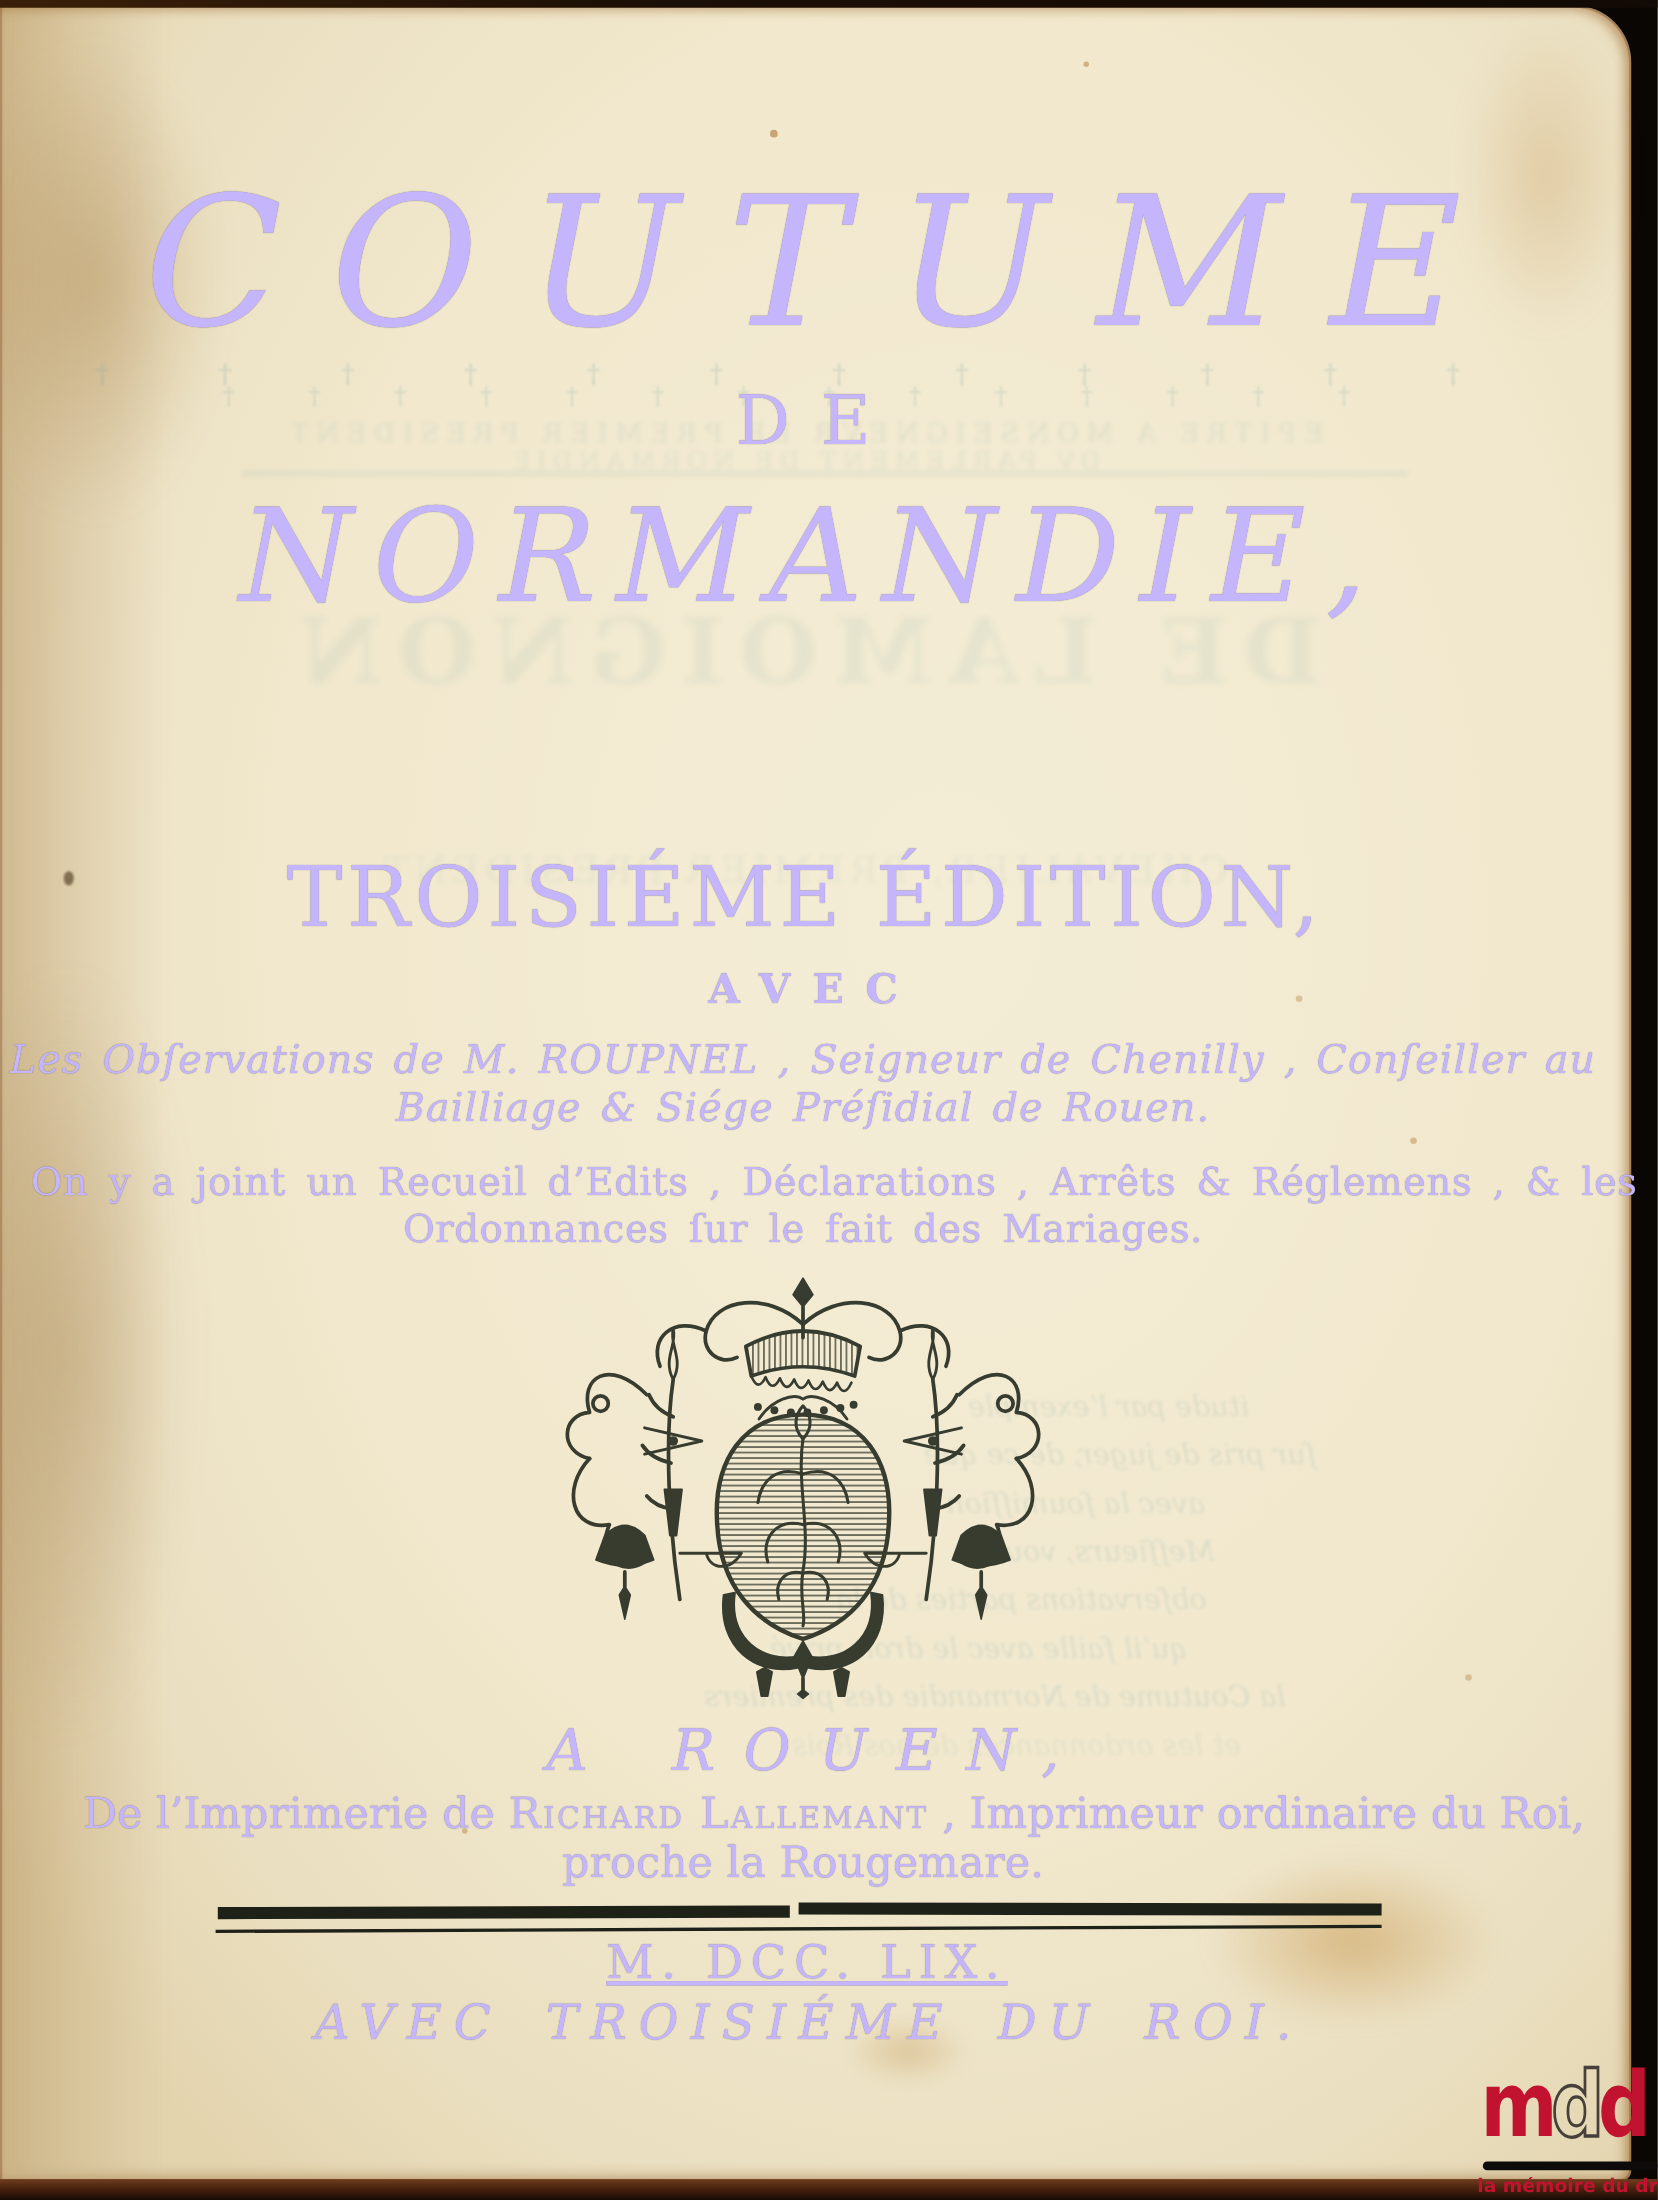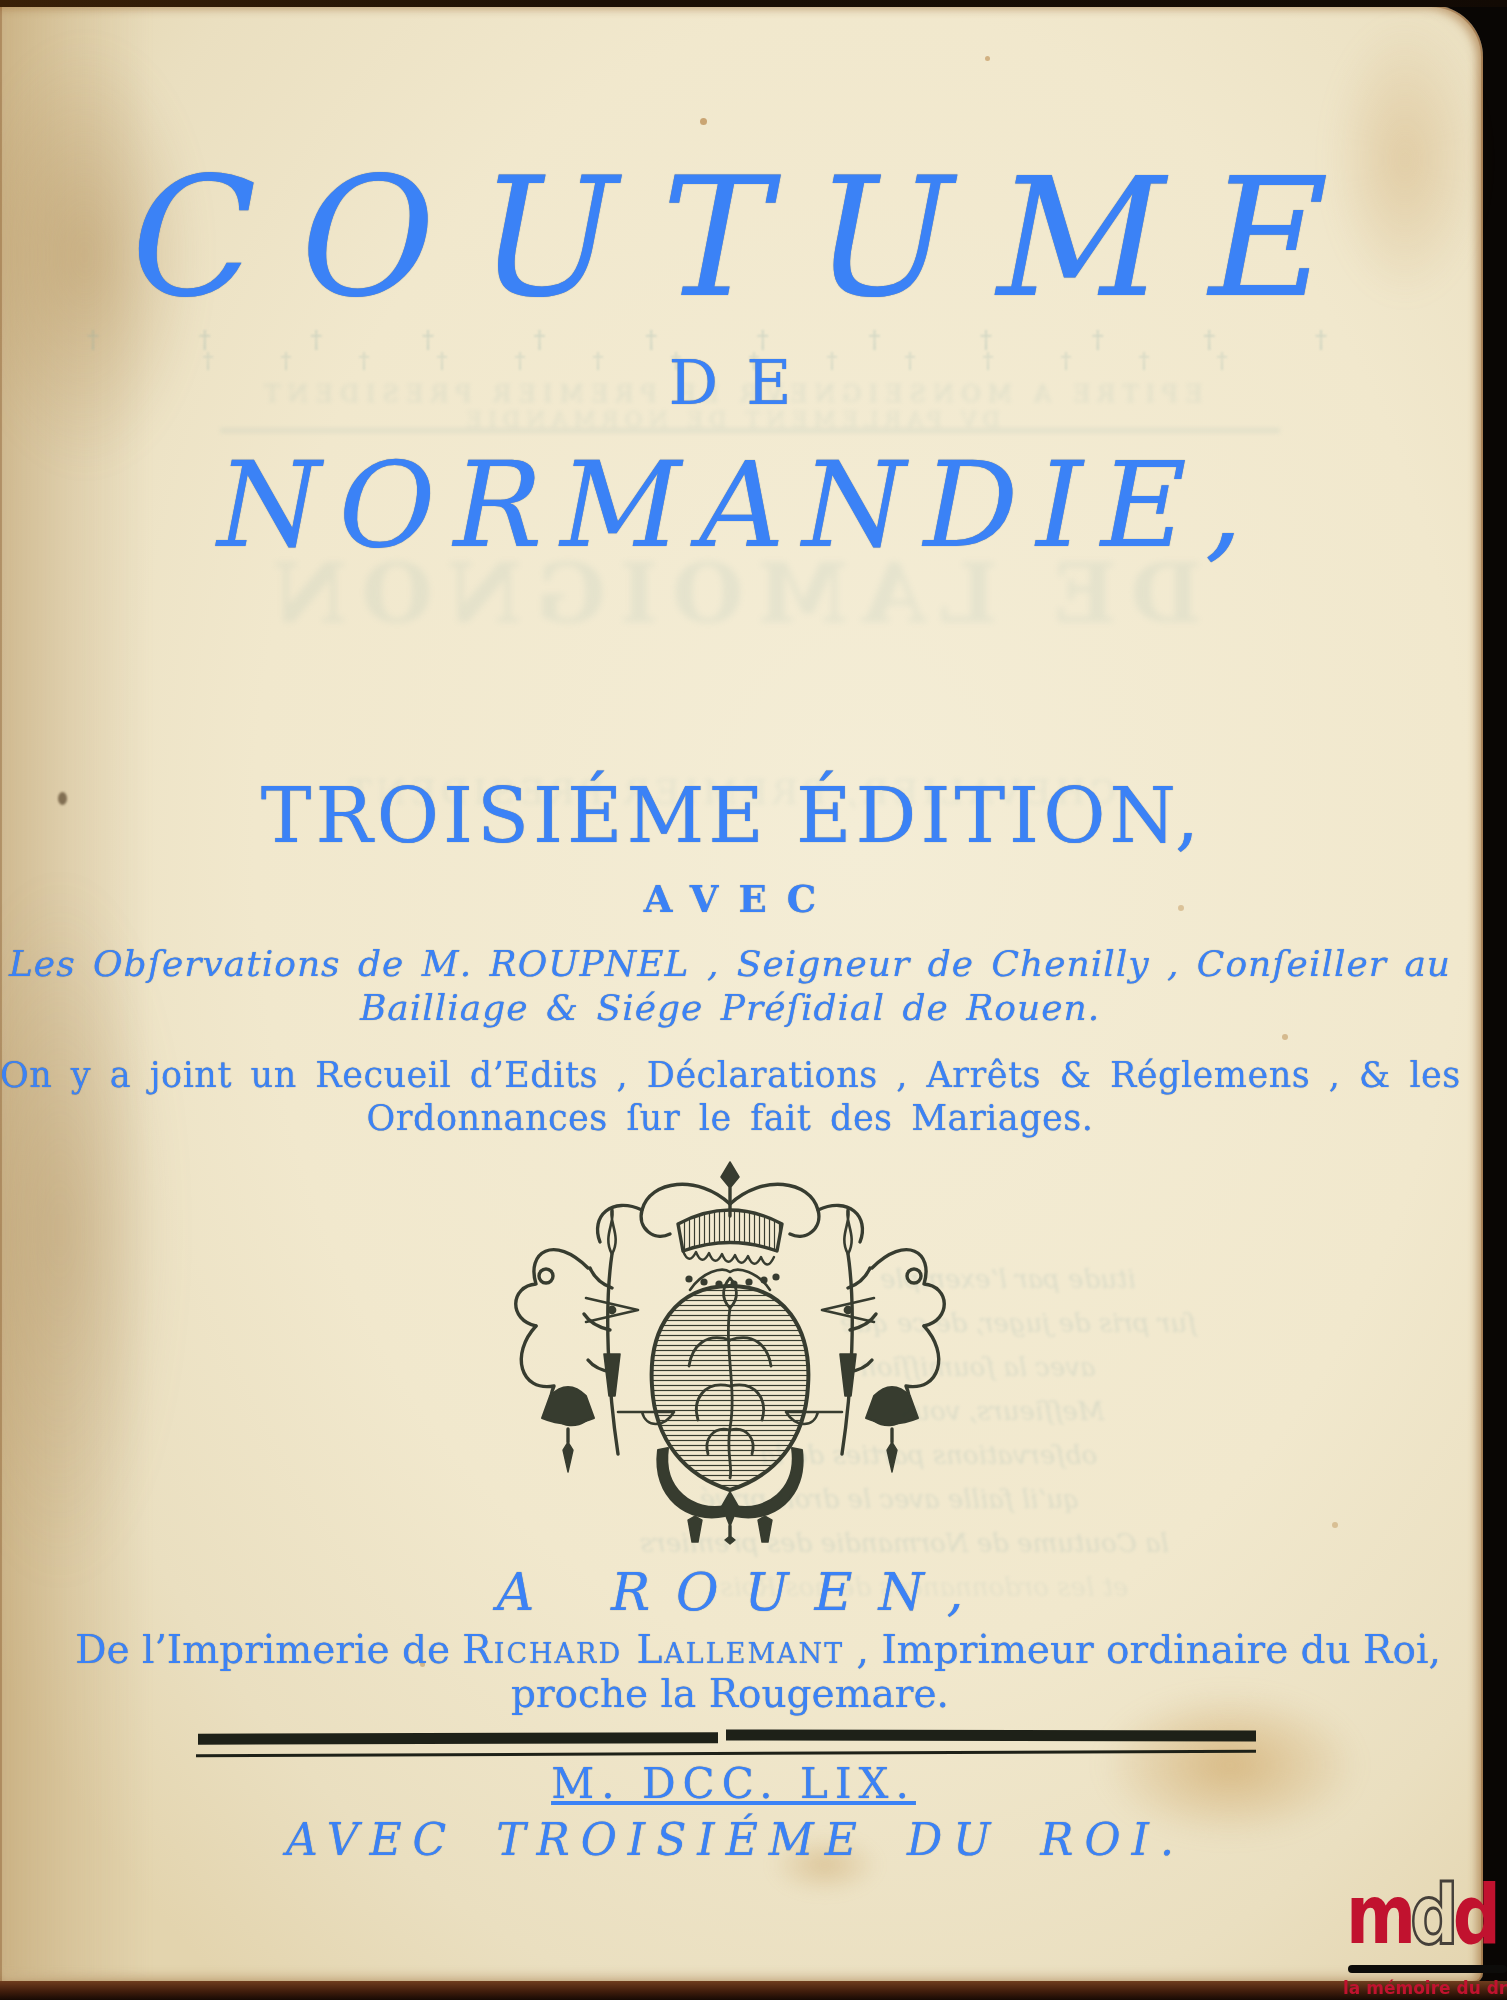"COUTUME" .line { color: #3b82f6 -> #c4b5fd }
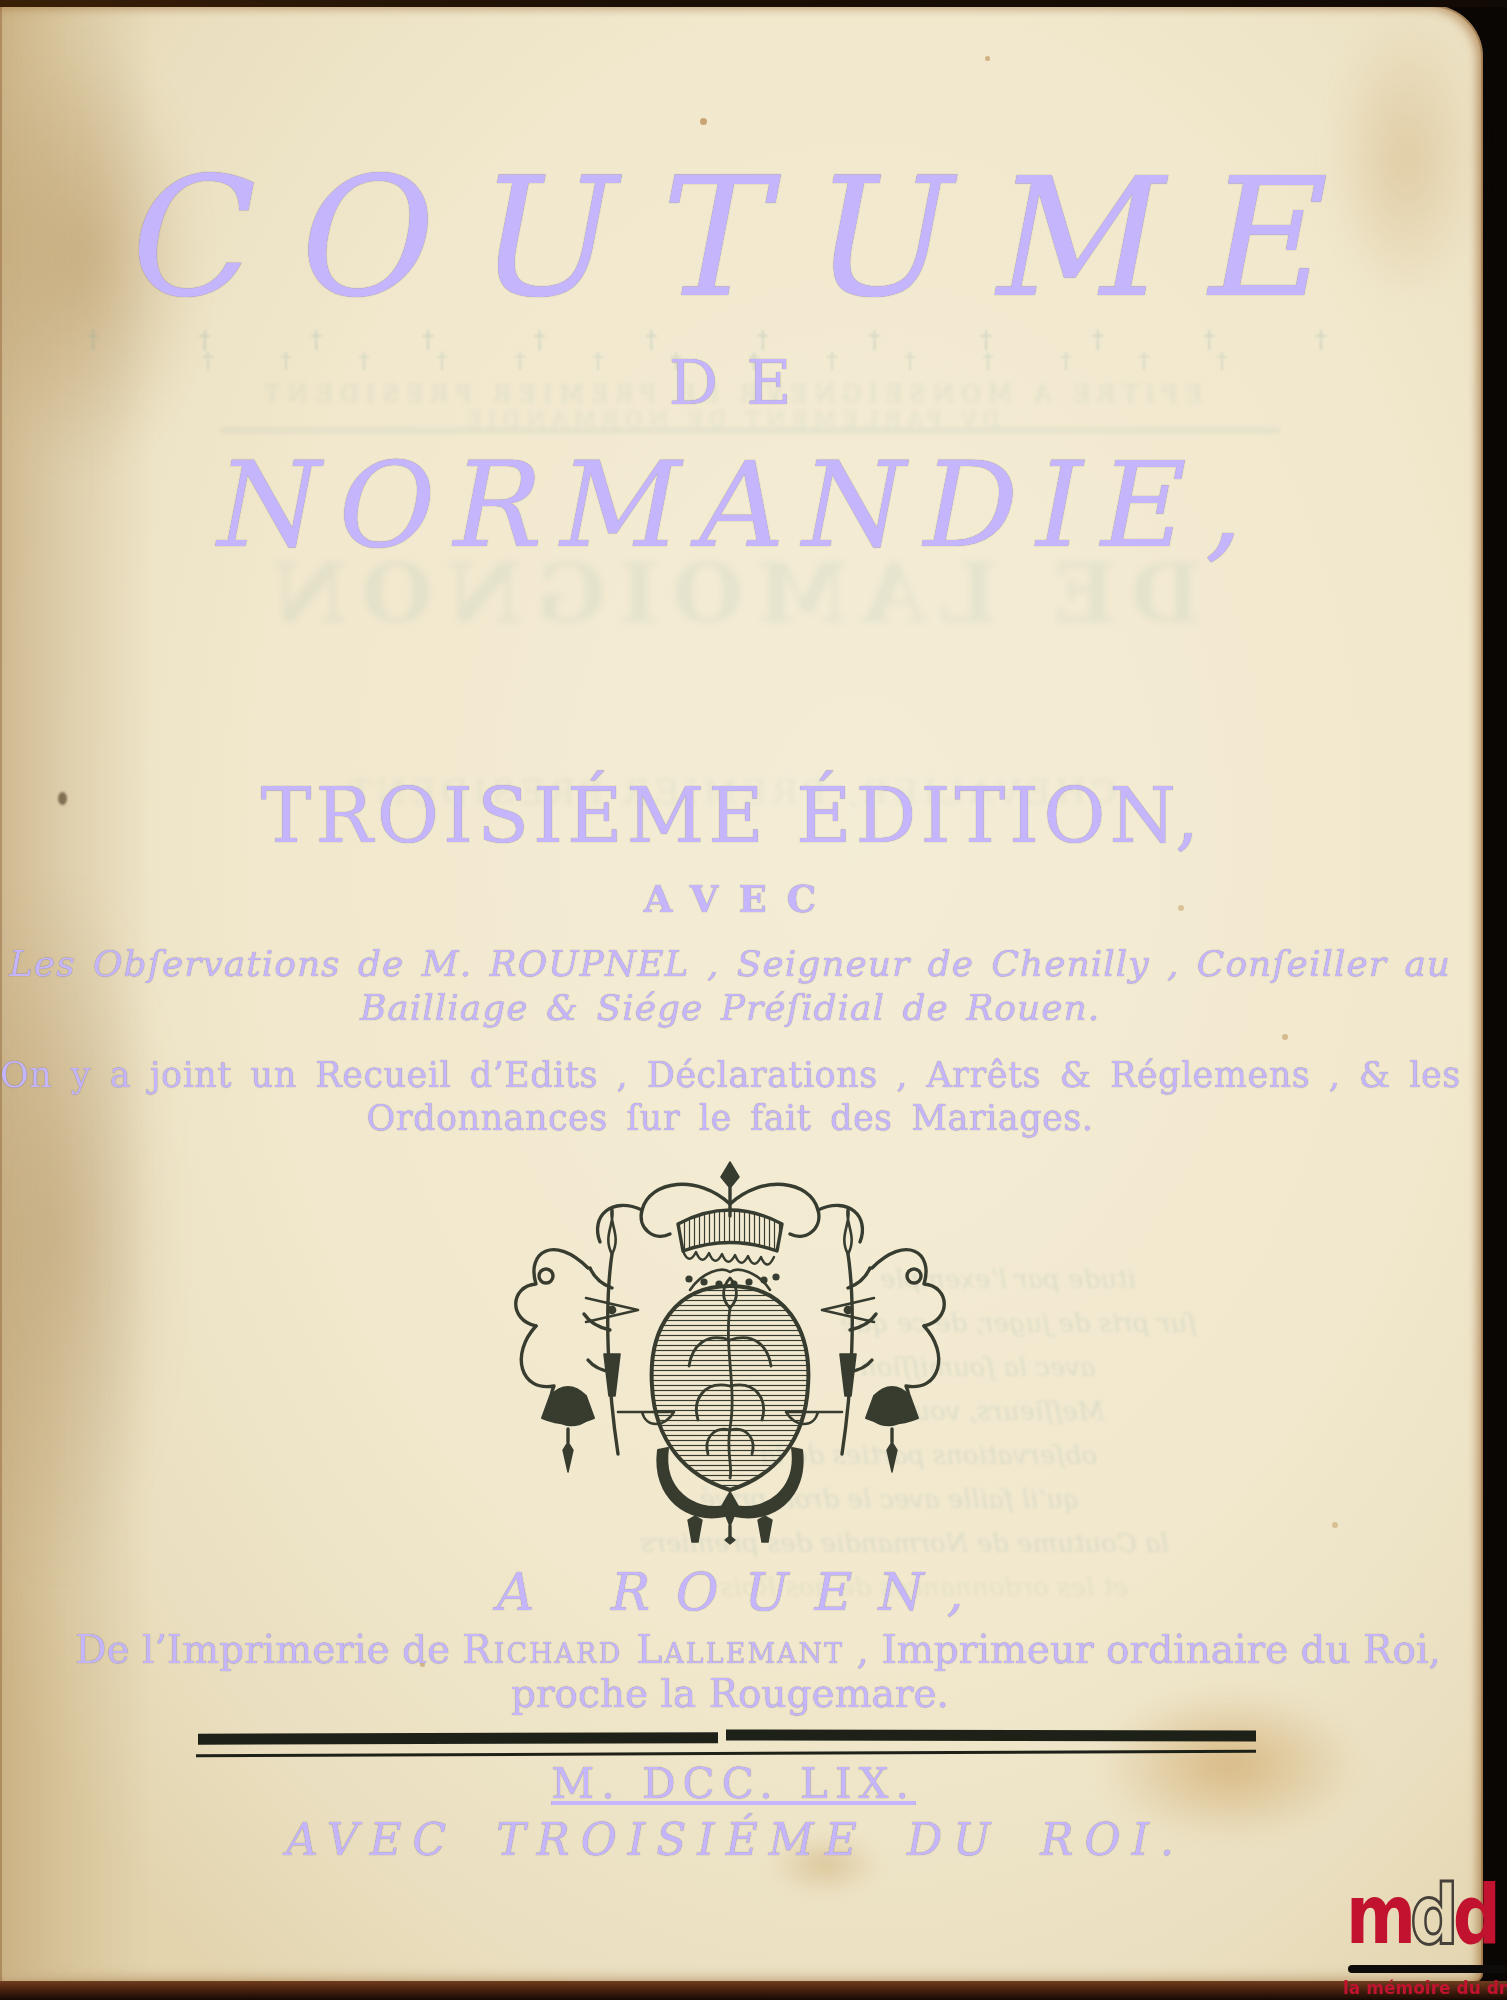"On y a joint un" .t-joint1 { margin-left: none -> 28px }
